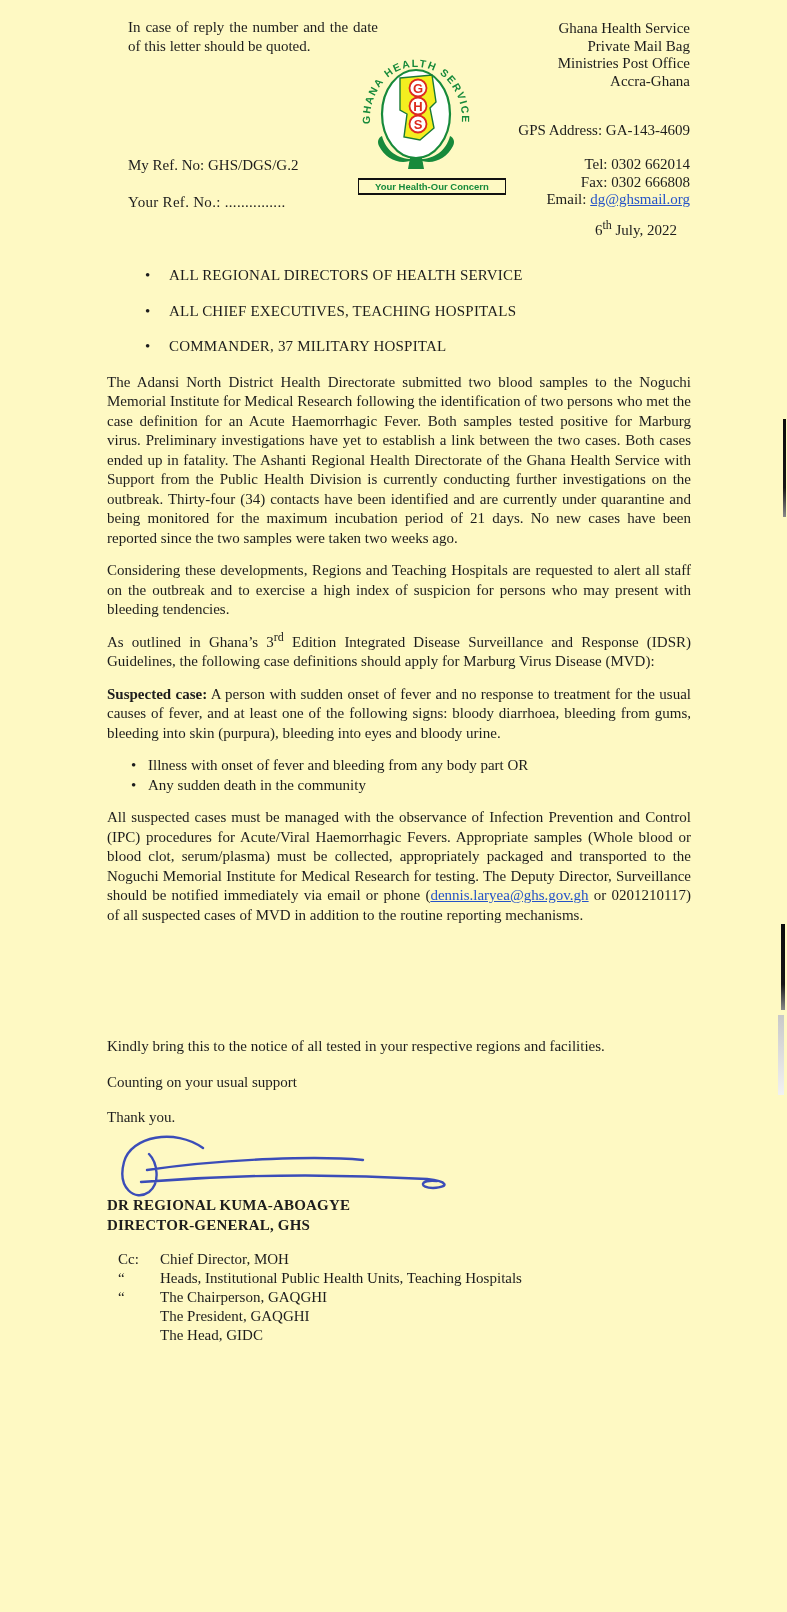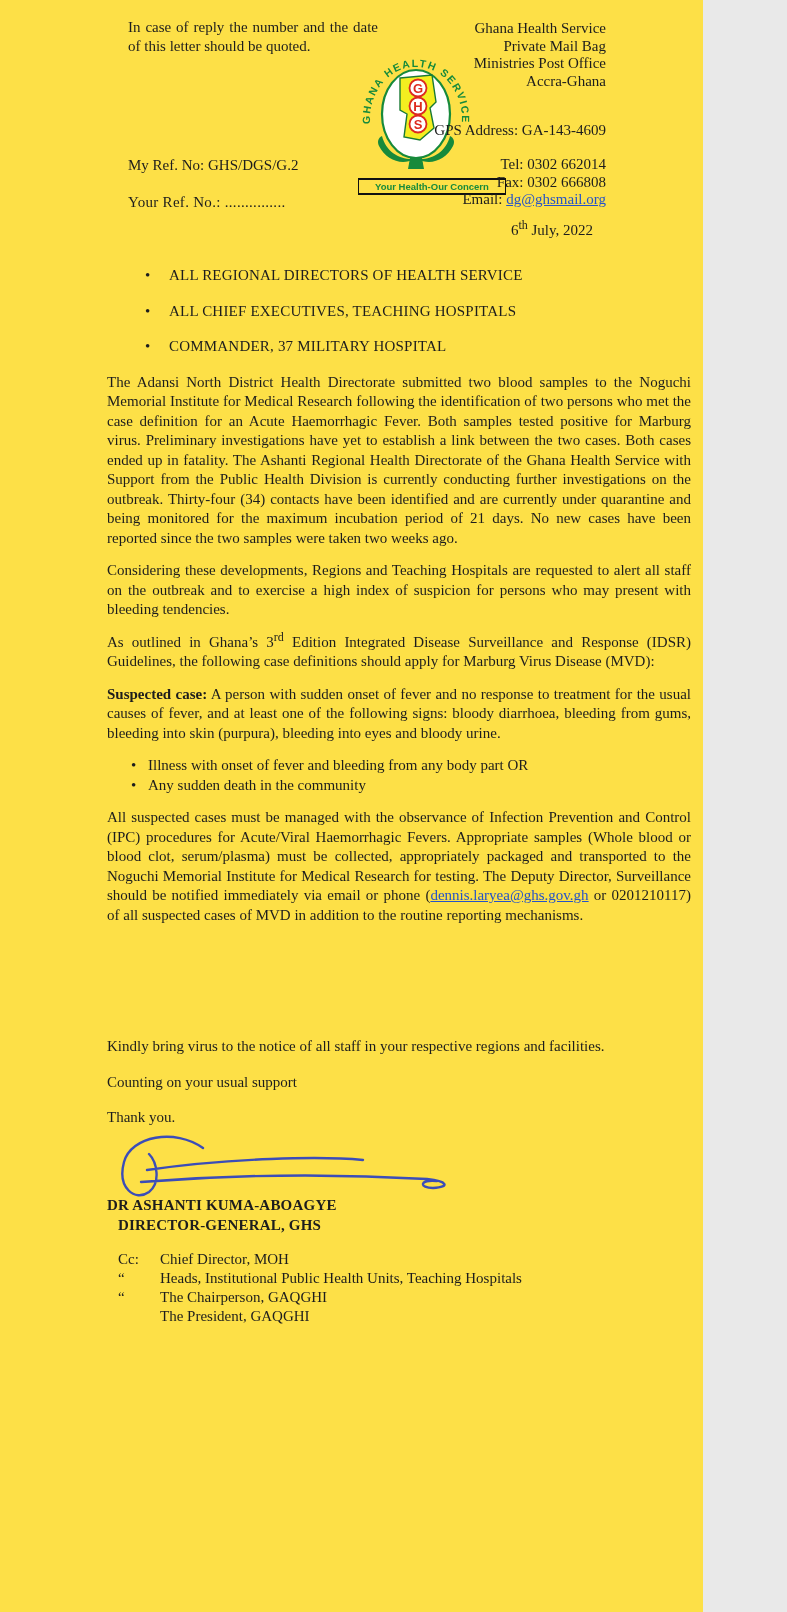"In case of reply the" .page { background: #fde047 -> #fef9c3; width: 703px -> 787px }
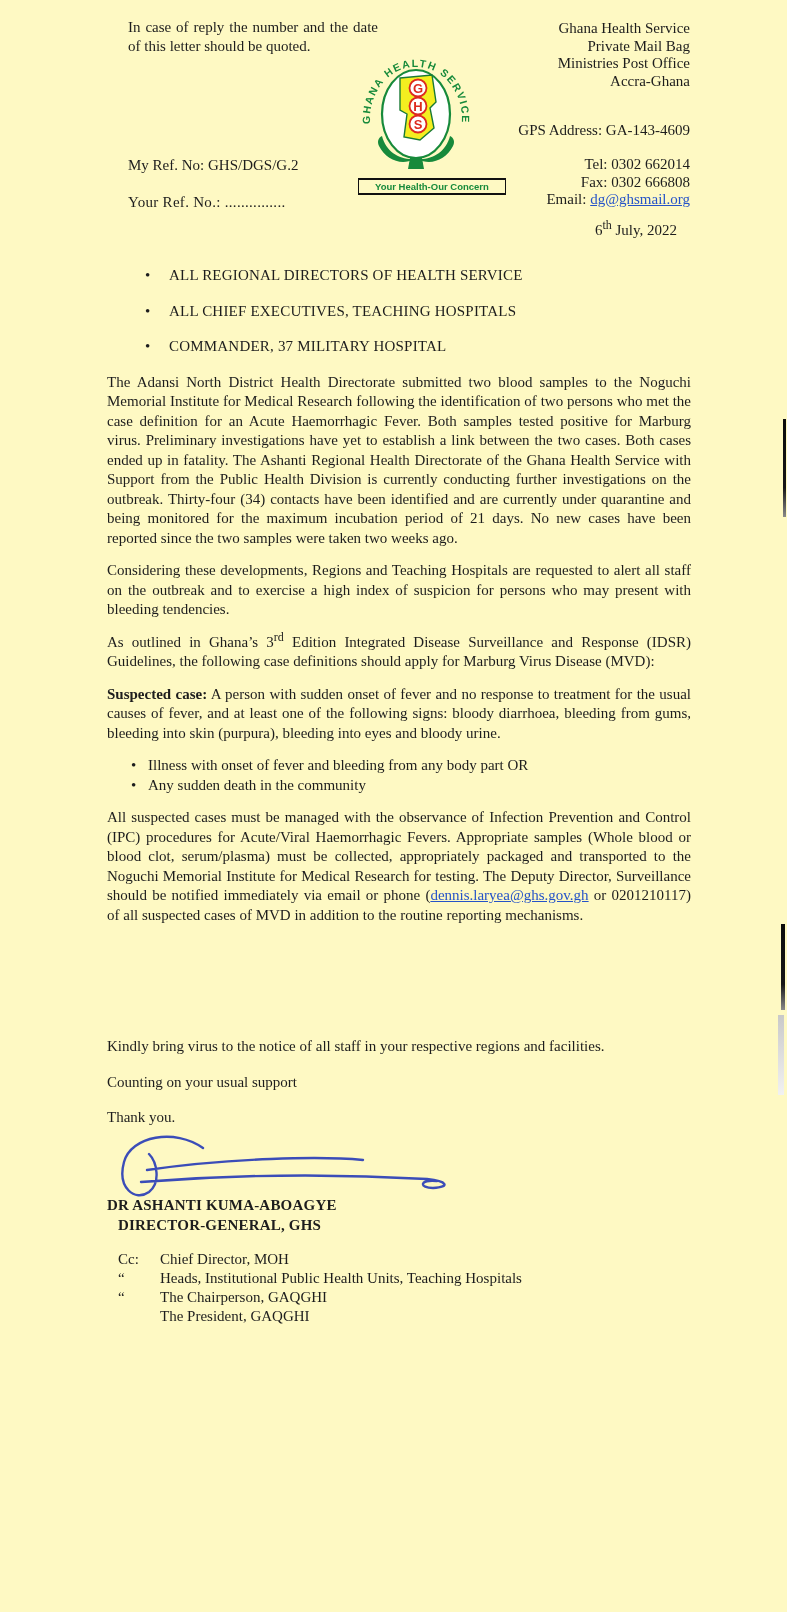"Kindly bring virus to the" p.closing-kindly { text: virus to the notice of all staff -> this to the notice of all tested }
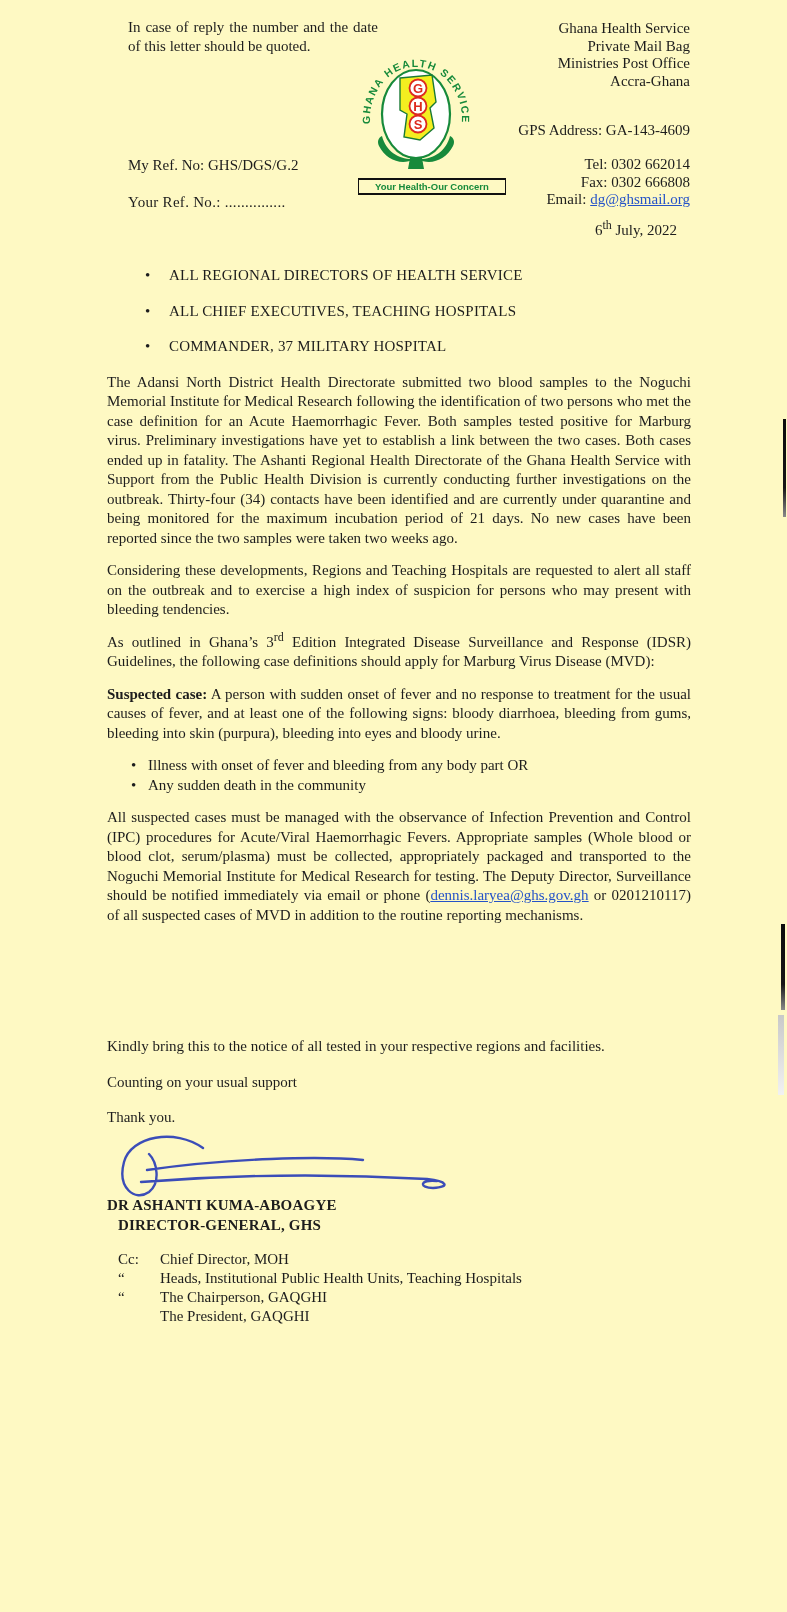"DR ASHANTI KUMA-ABOAGYE" div.sig-name { text: ASHANTI -> REGIONAL }
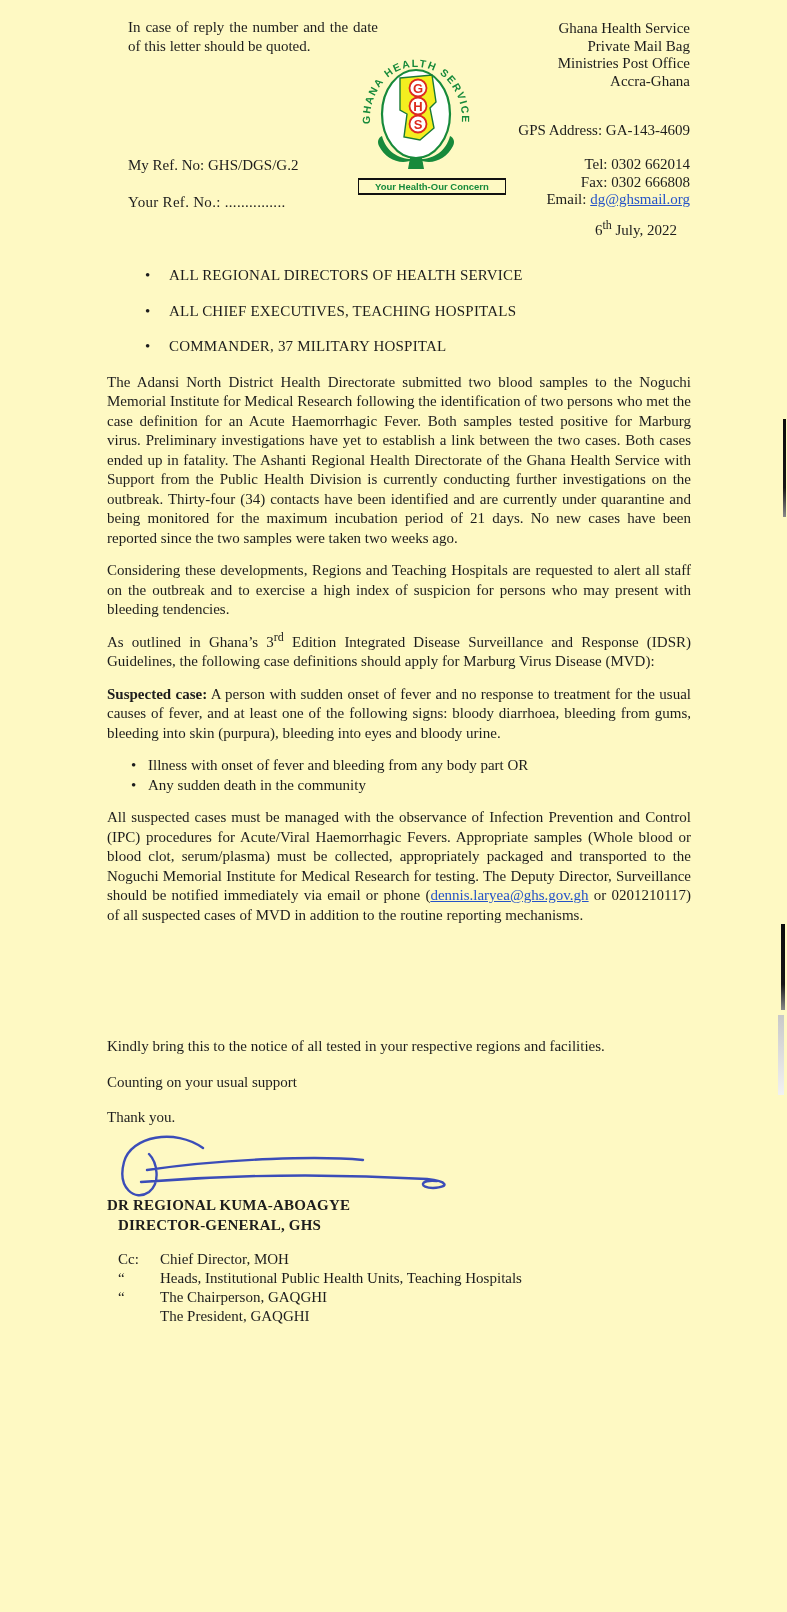"DIRECTOR-GENERAL, GHS" .sig-title { margin-left: 11px -> none }
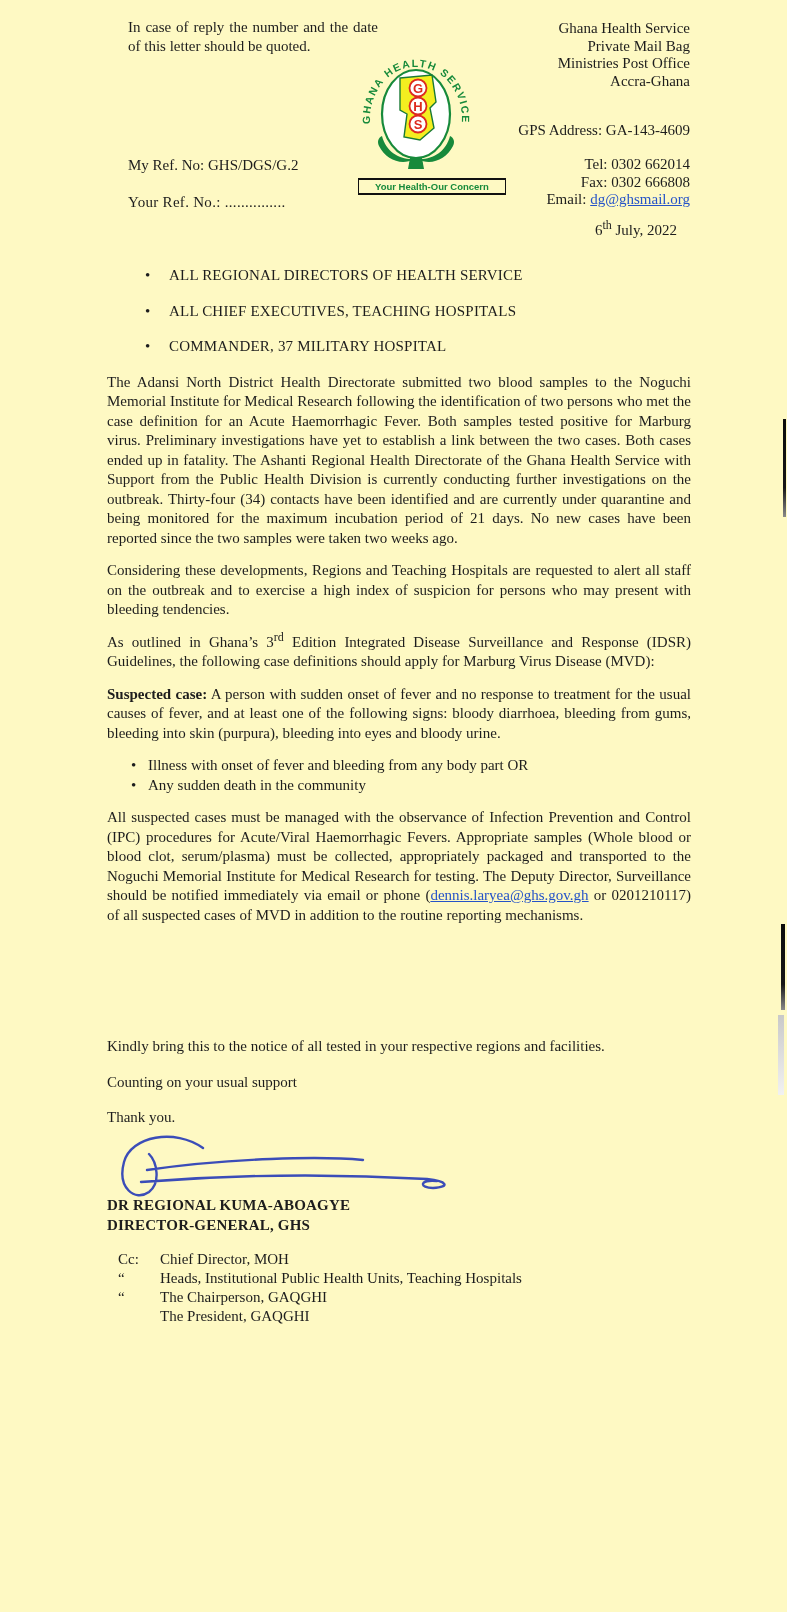"The Head, GIDC" div.cc-row { html: none -> <div> <span></span> <span>The Head, GIDC</span> </div> }
